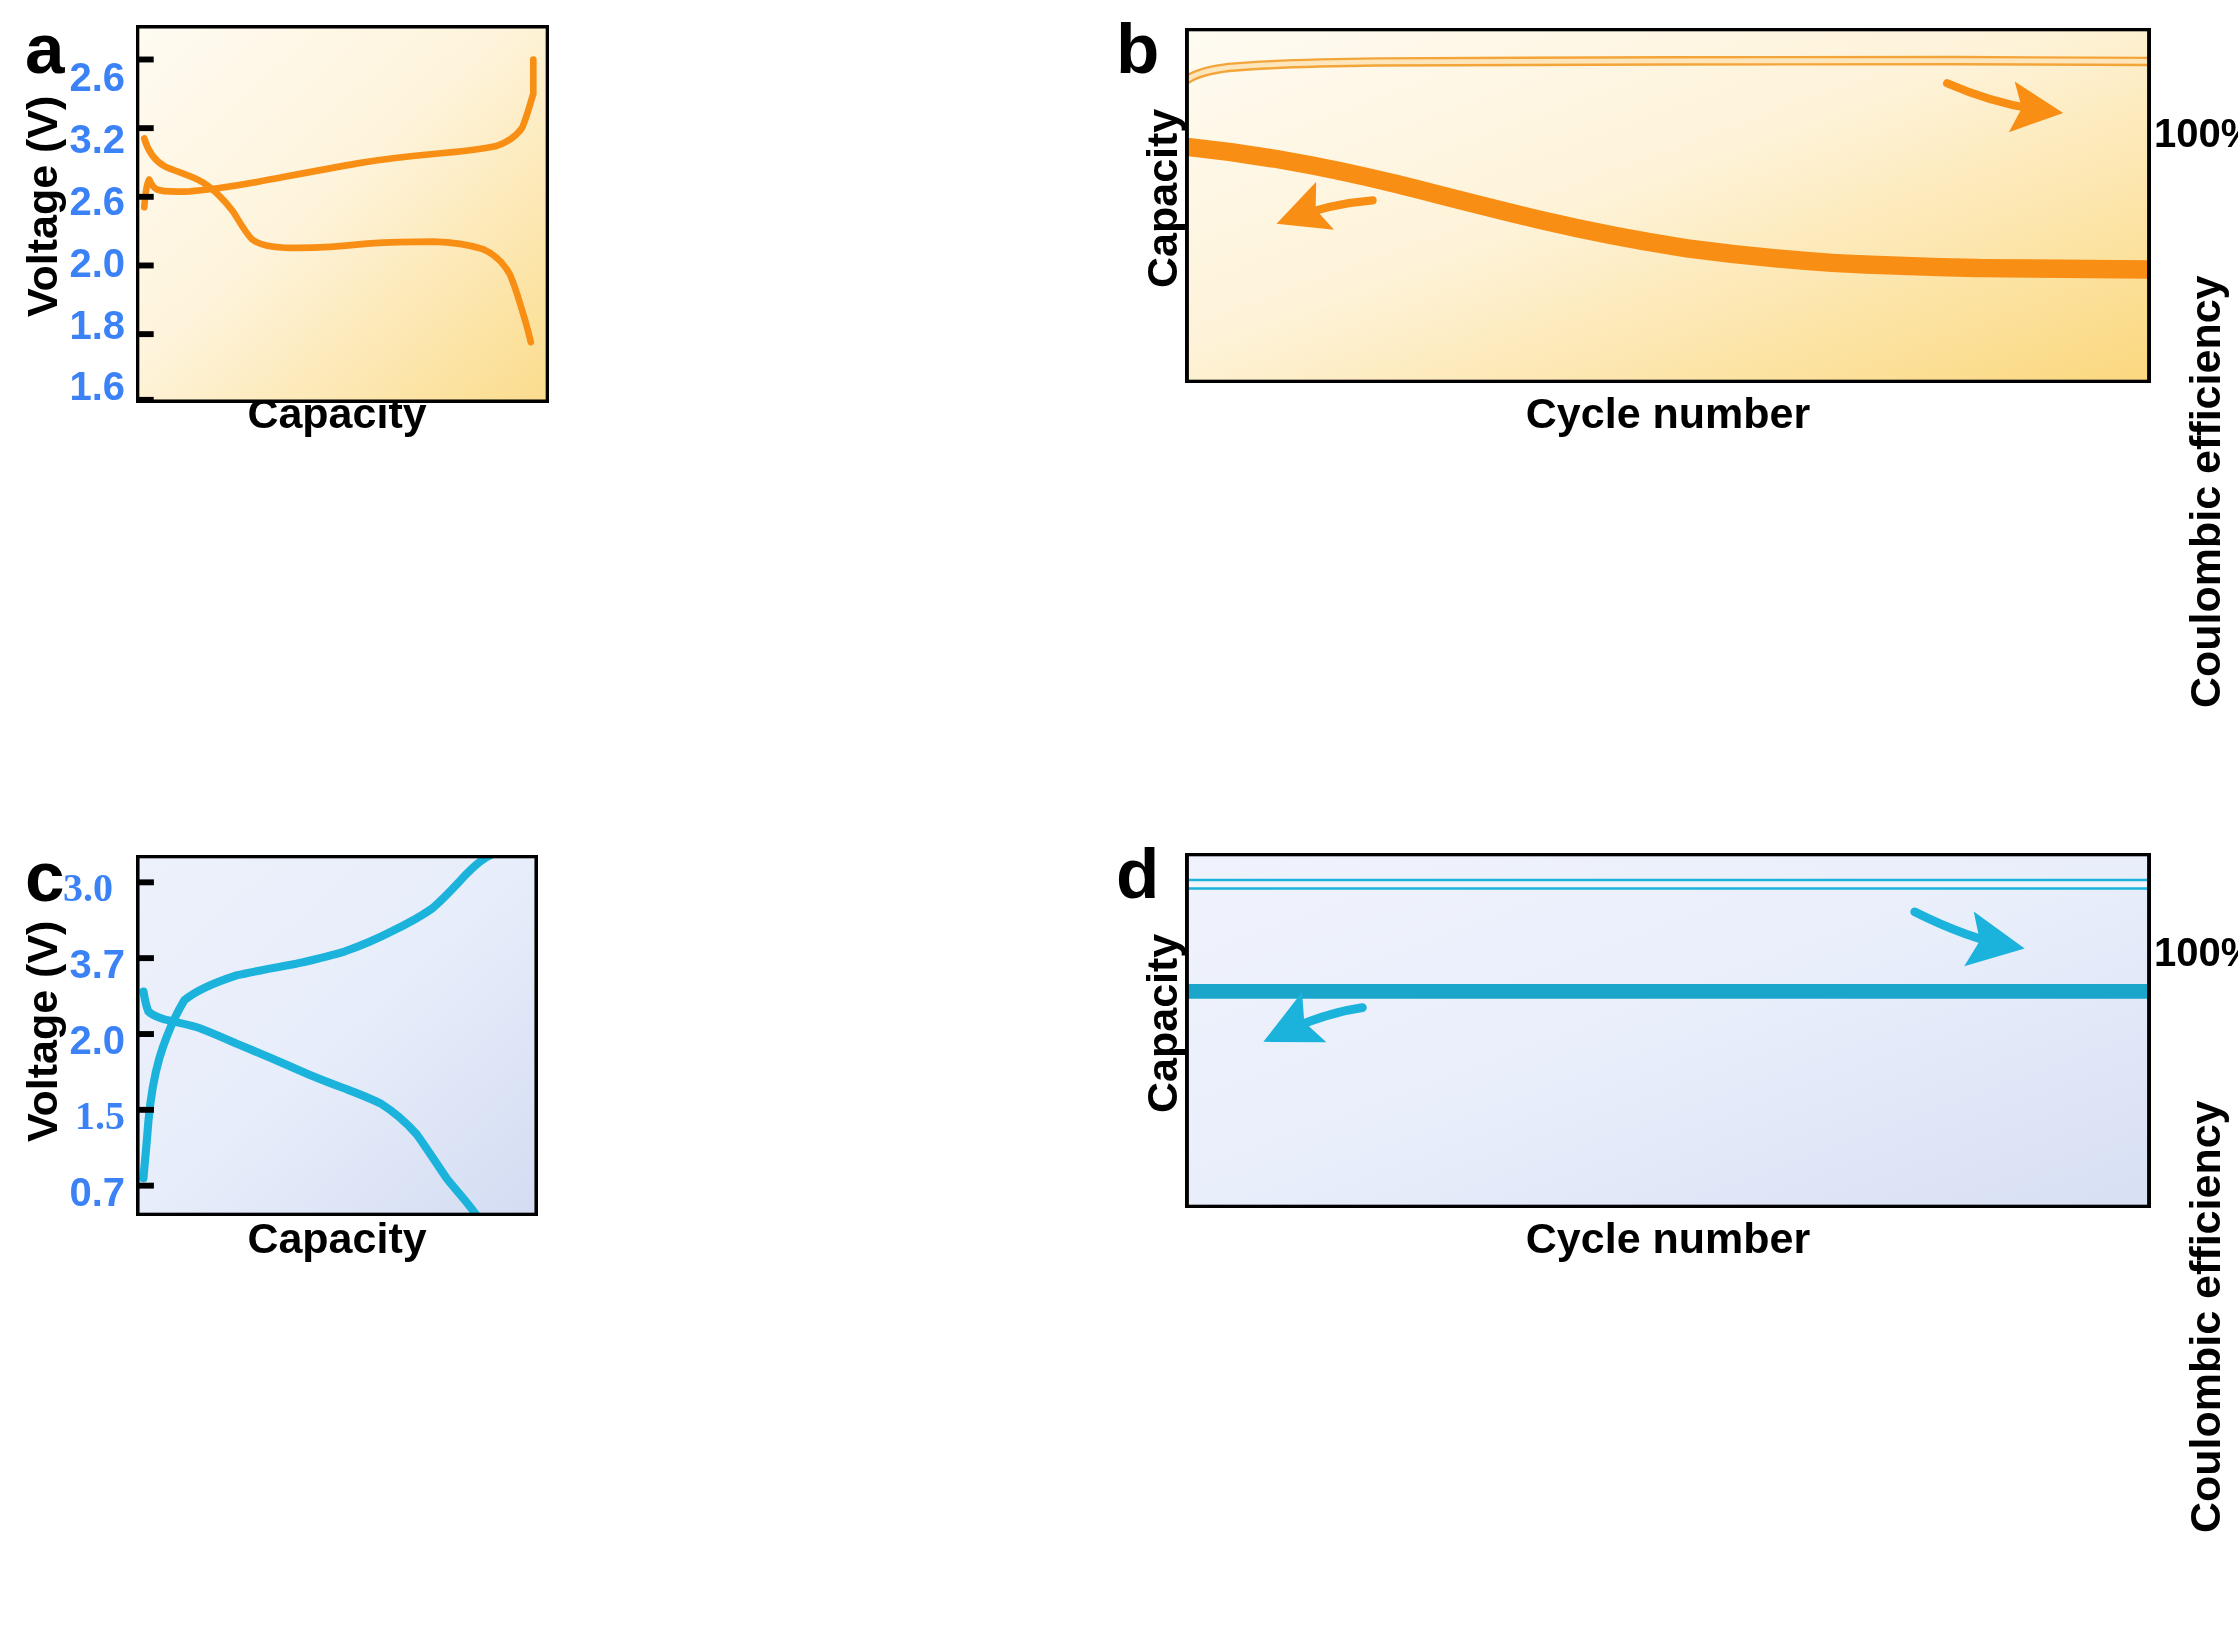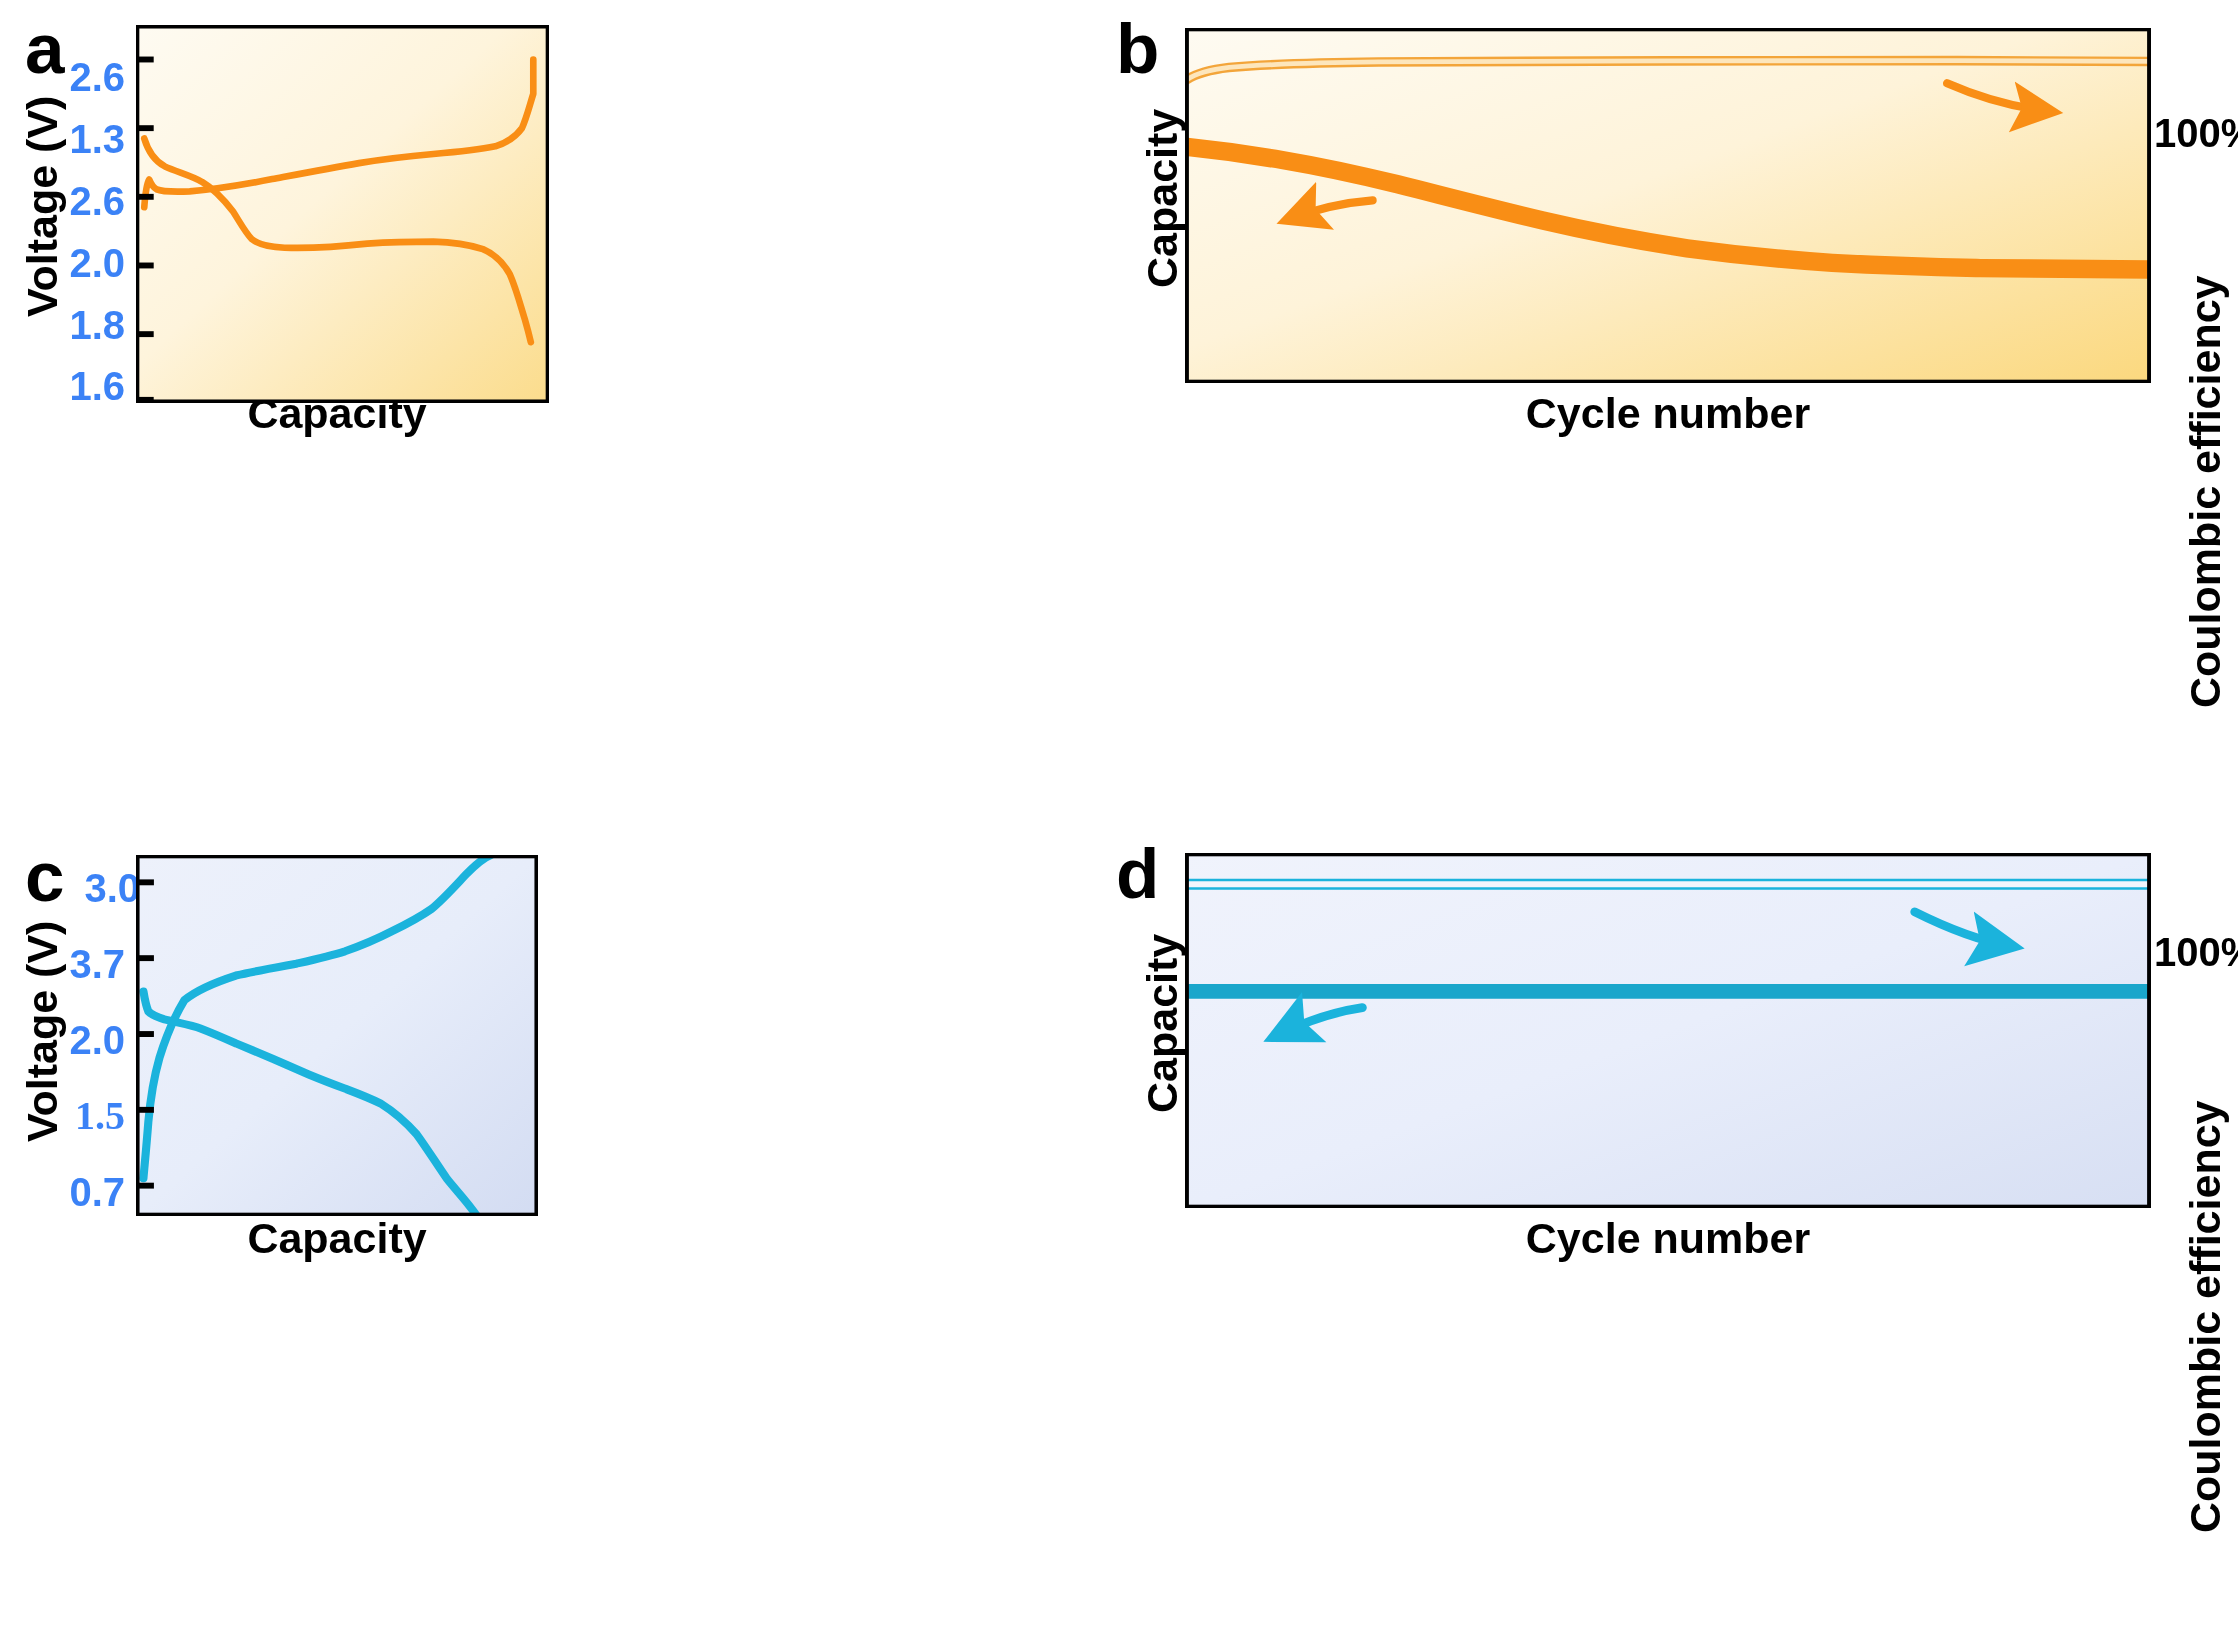"1.3" div.axis-tick-label { text: 1.3 -> 3.2 }
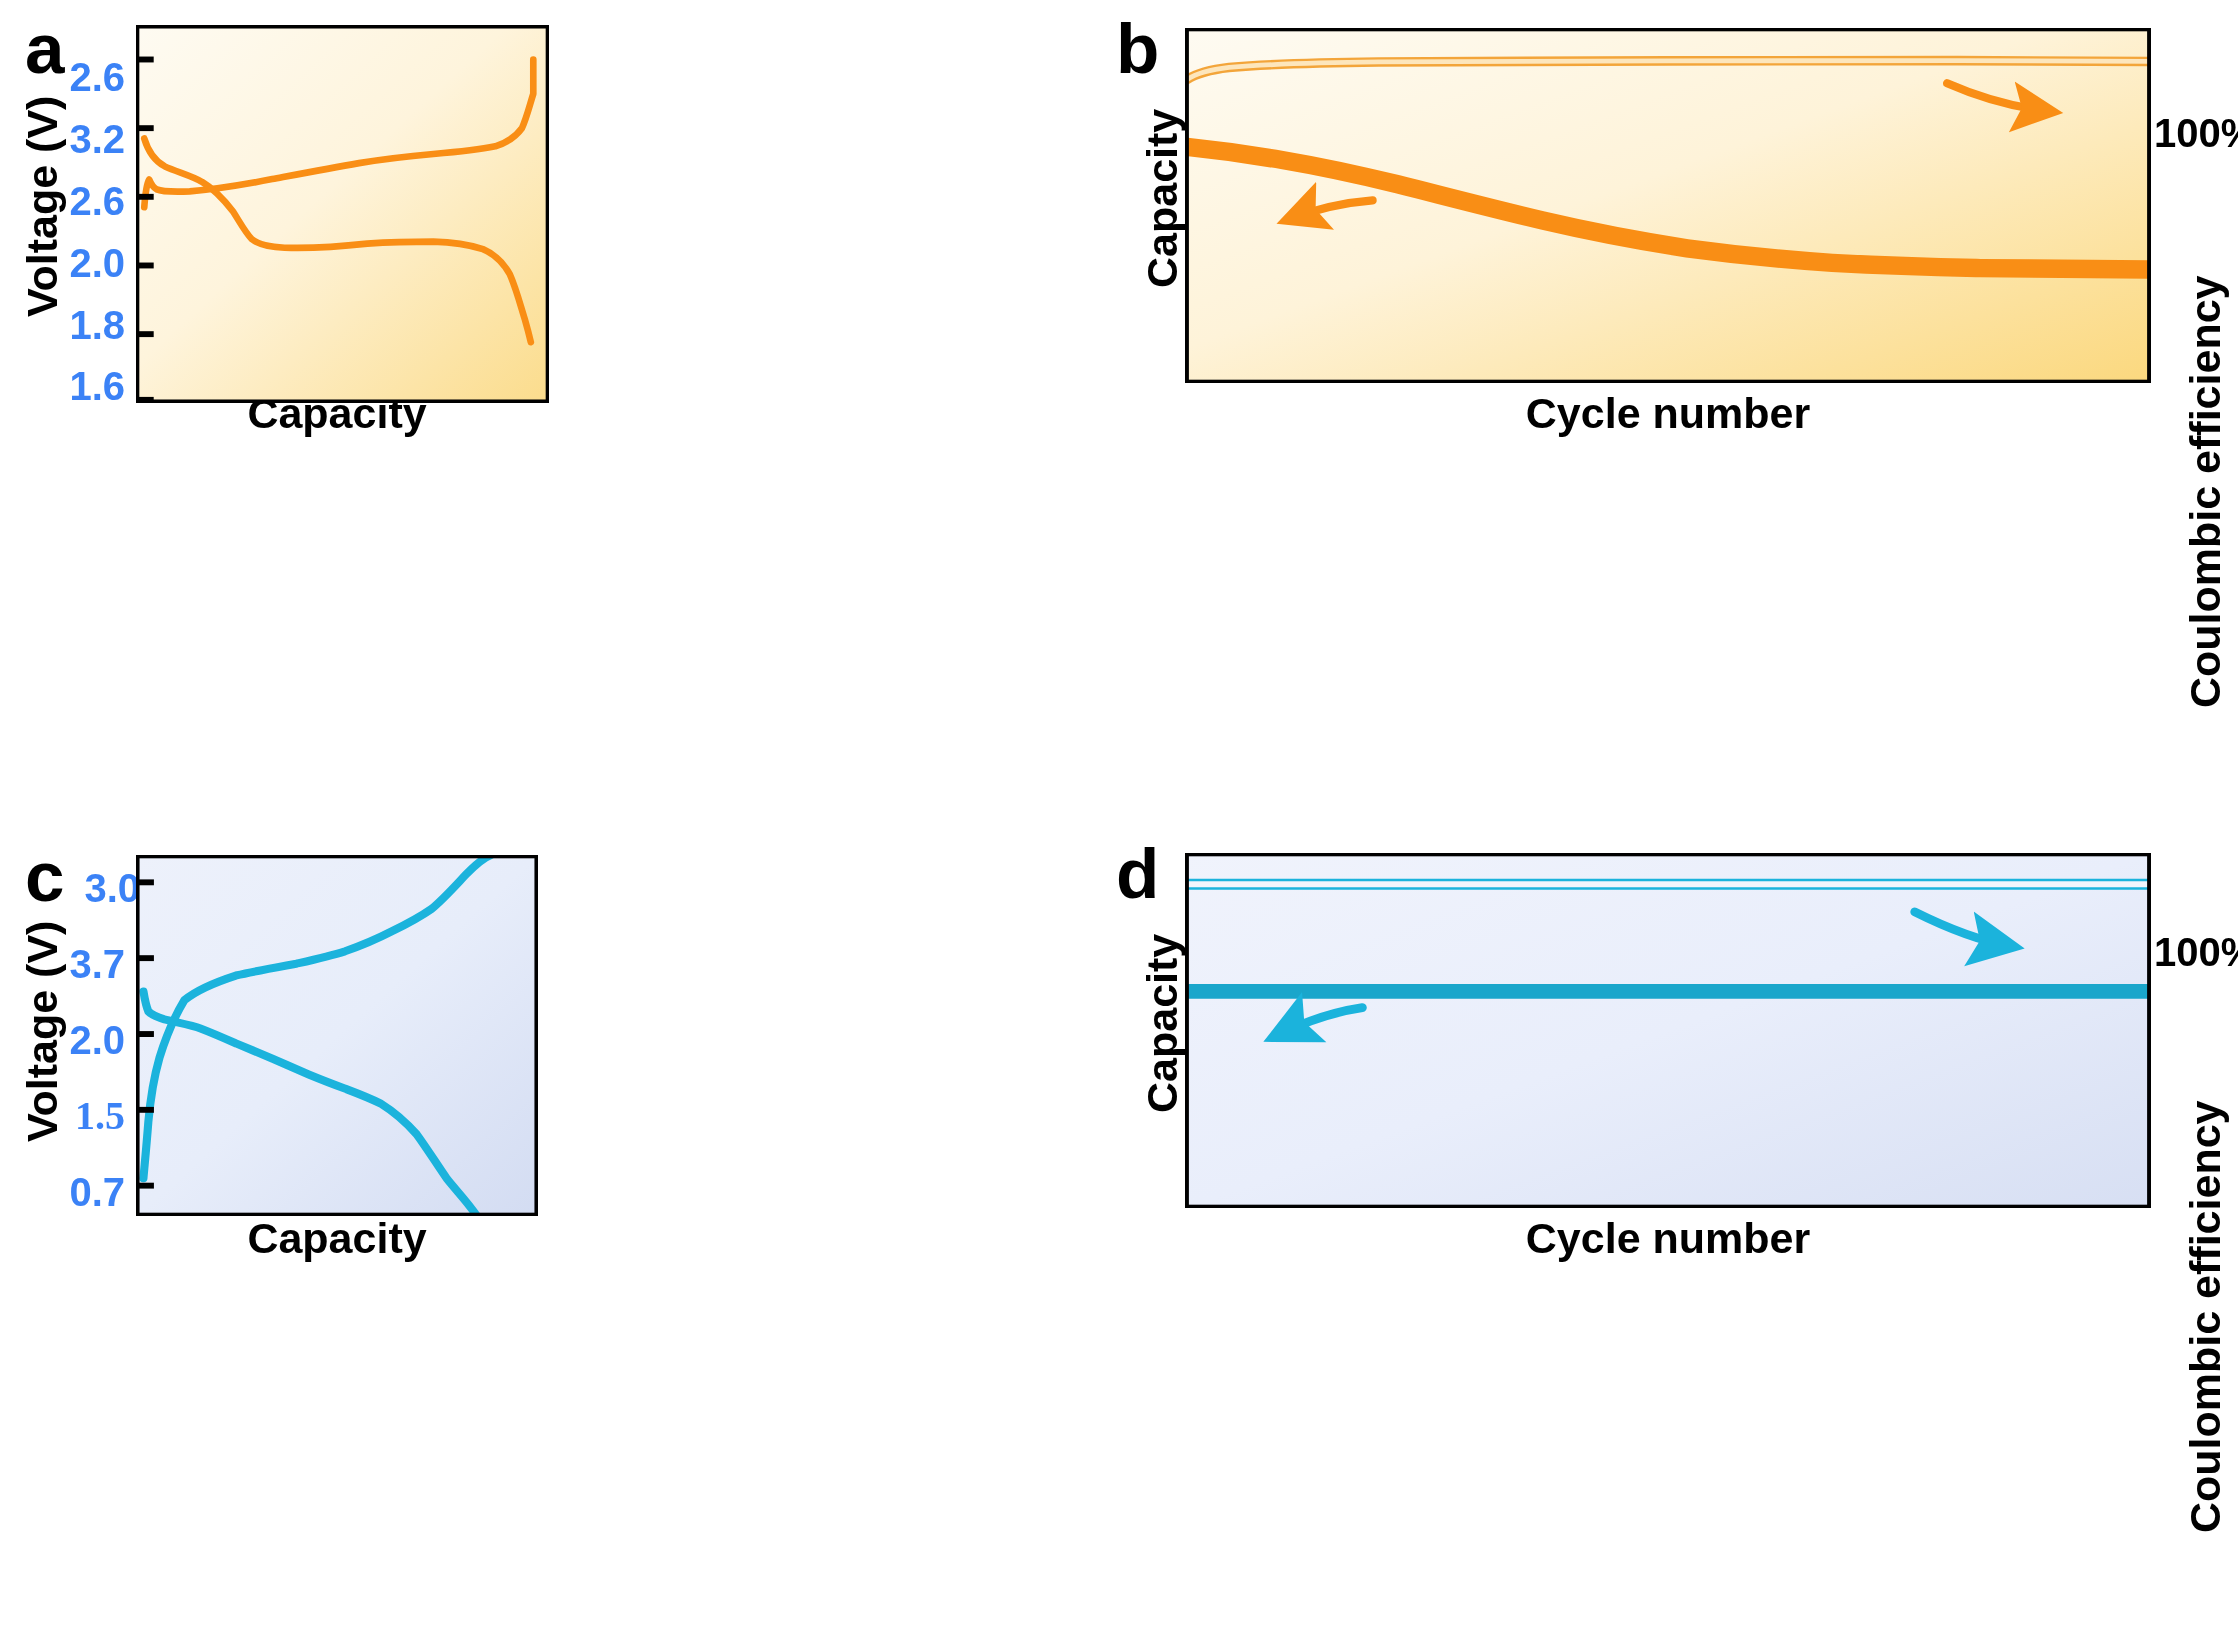"3.0" div.axis-tick-label { font-family: none -> Liberation Serif, serif; left: 59px -> 32px }
